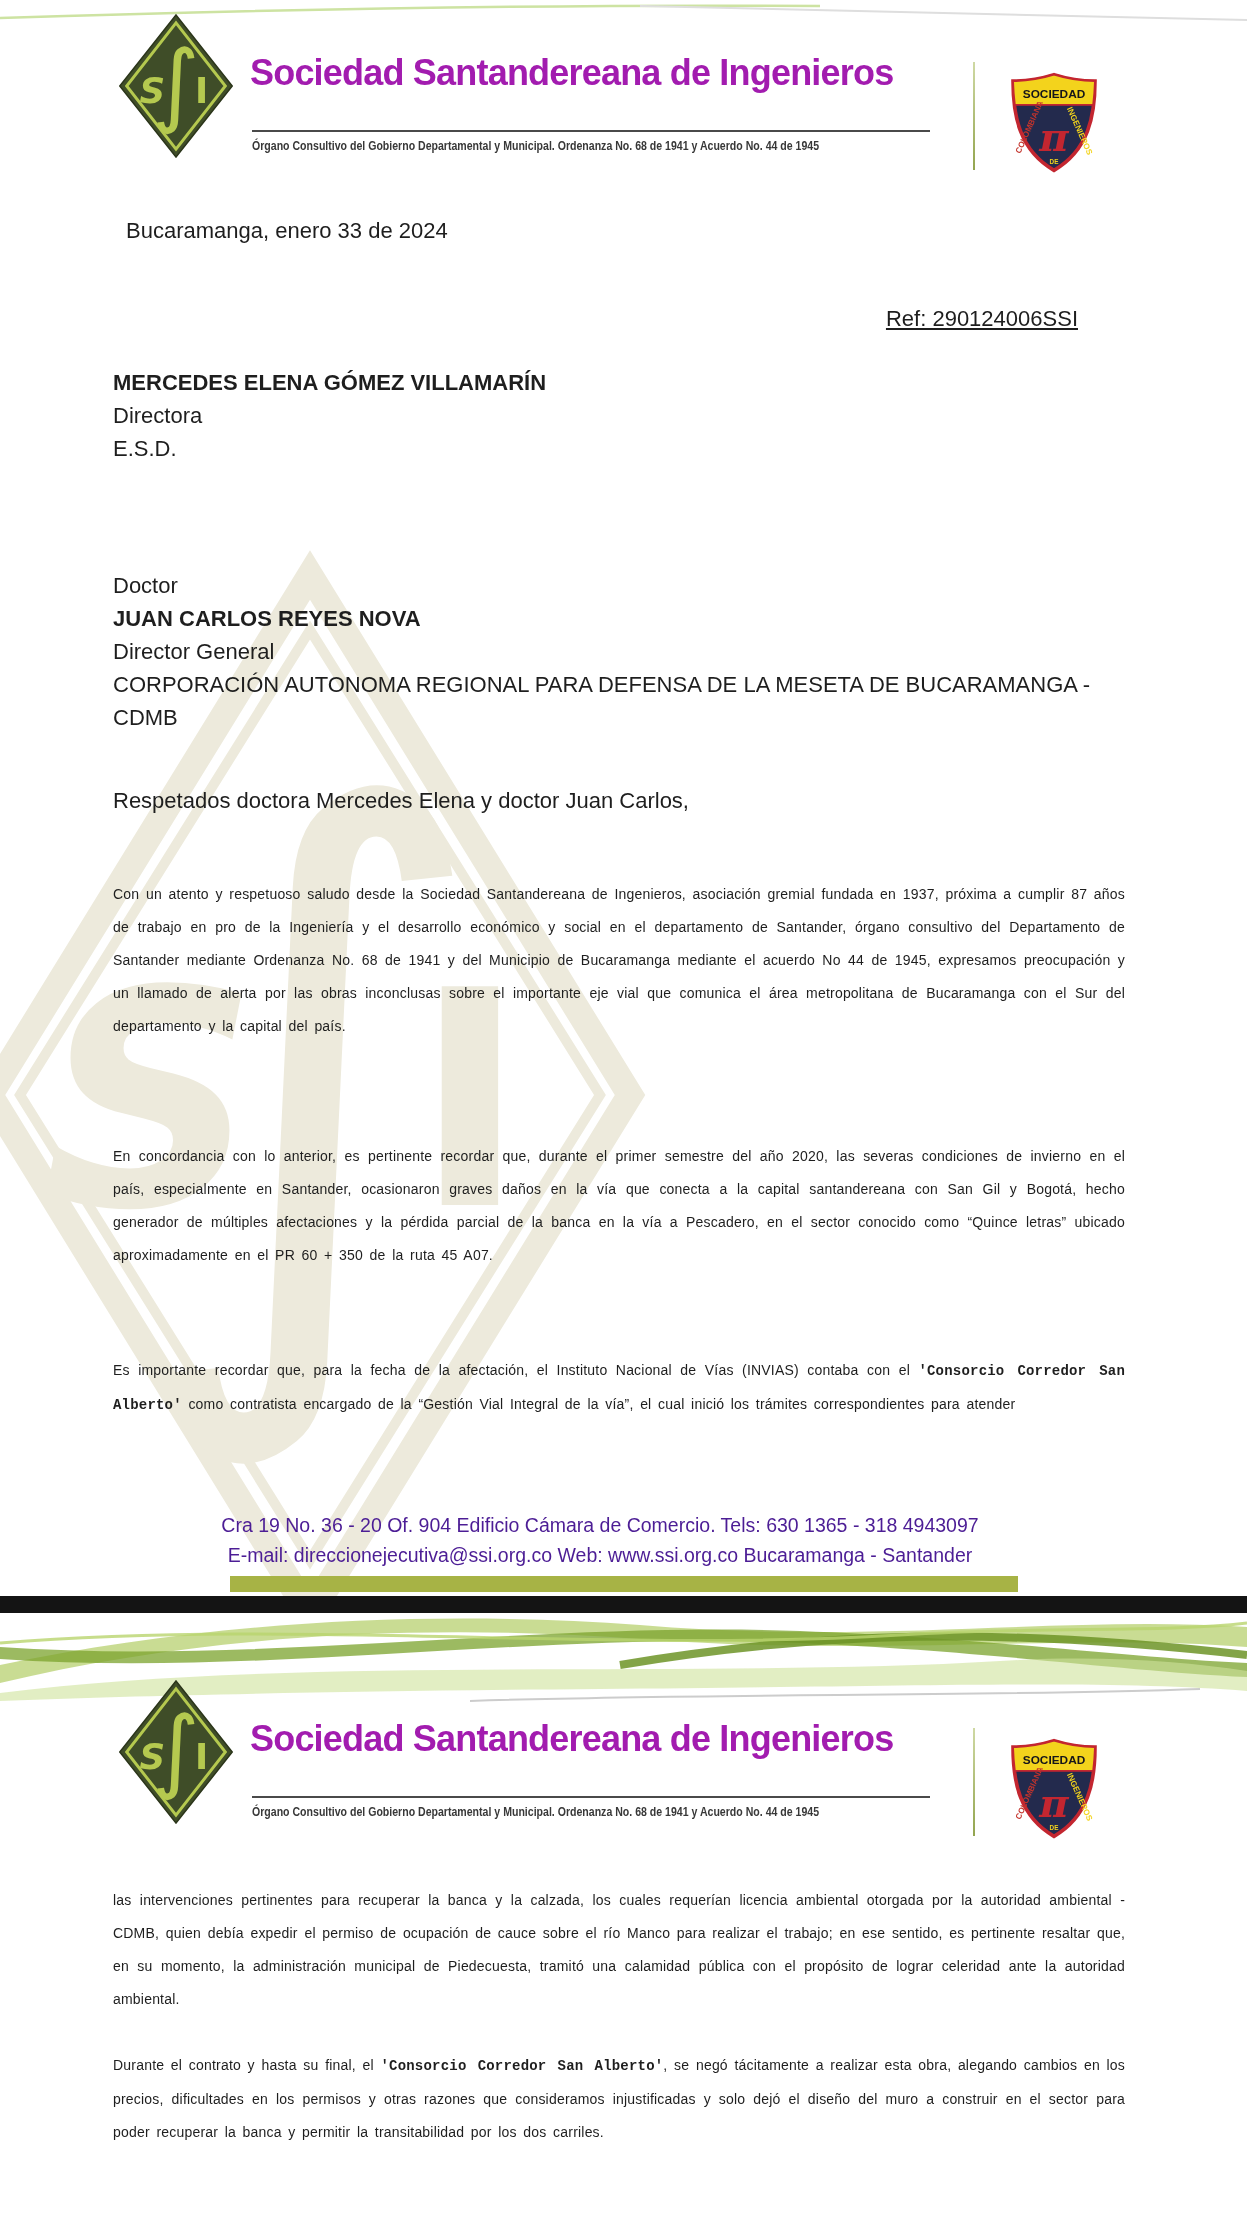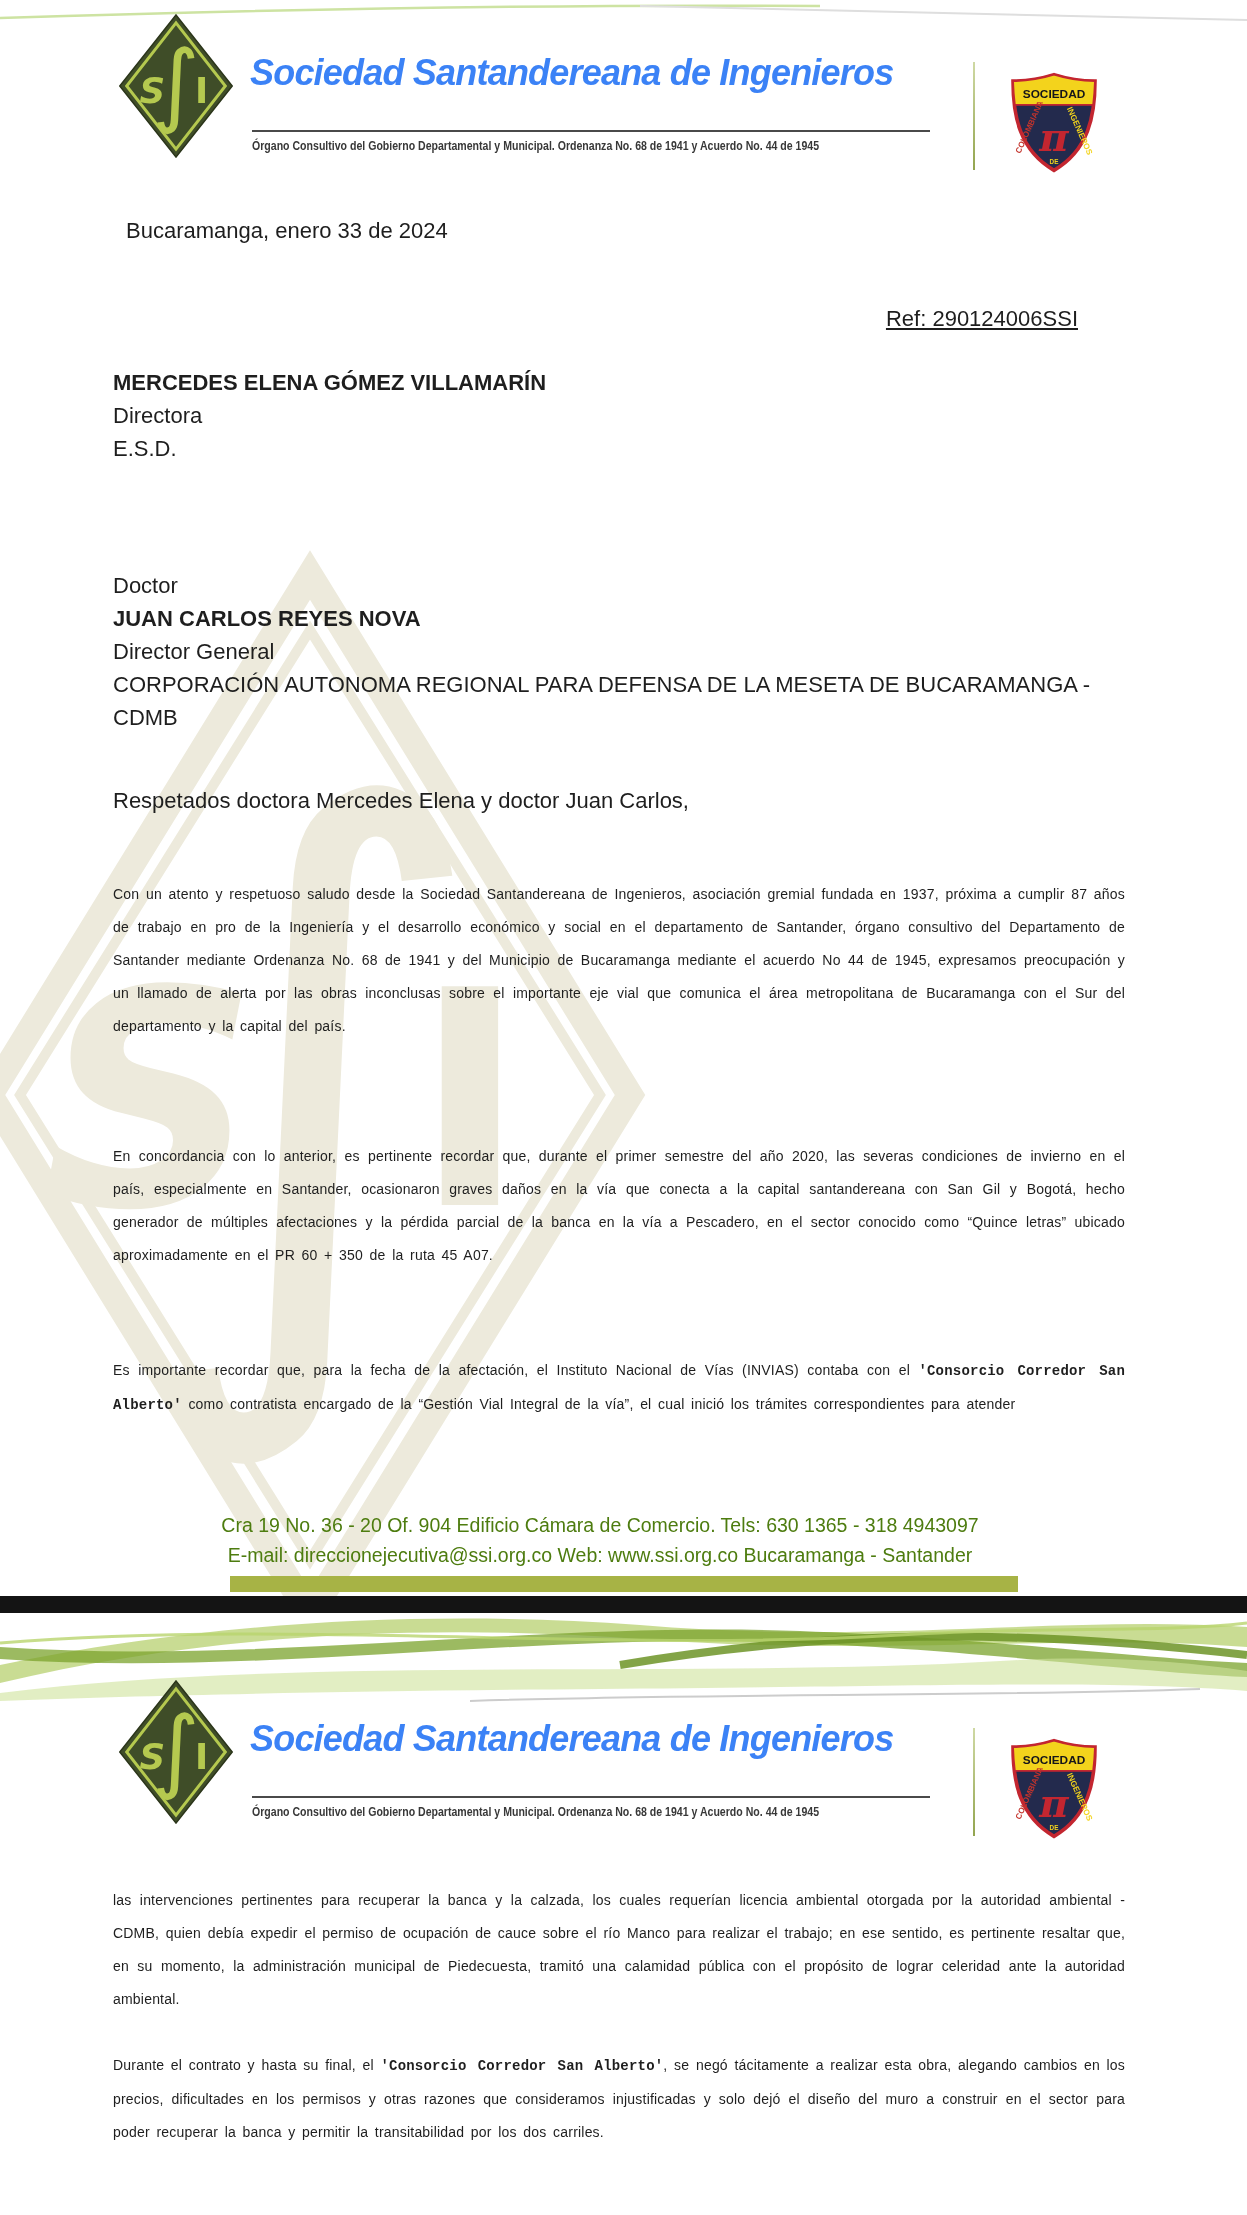"Sociedad Santandereana de Ingenieros" .lh-title { color: #3b82f6 -> #a21caf; font-style: italic -> none }
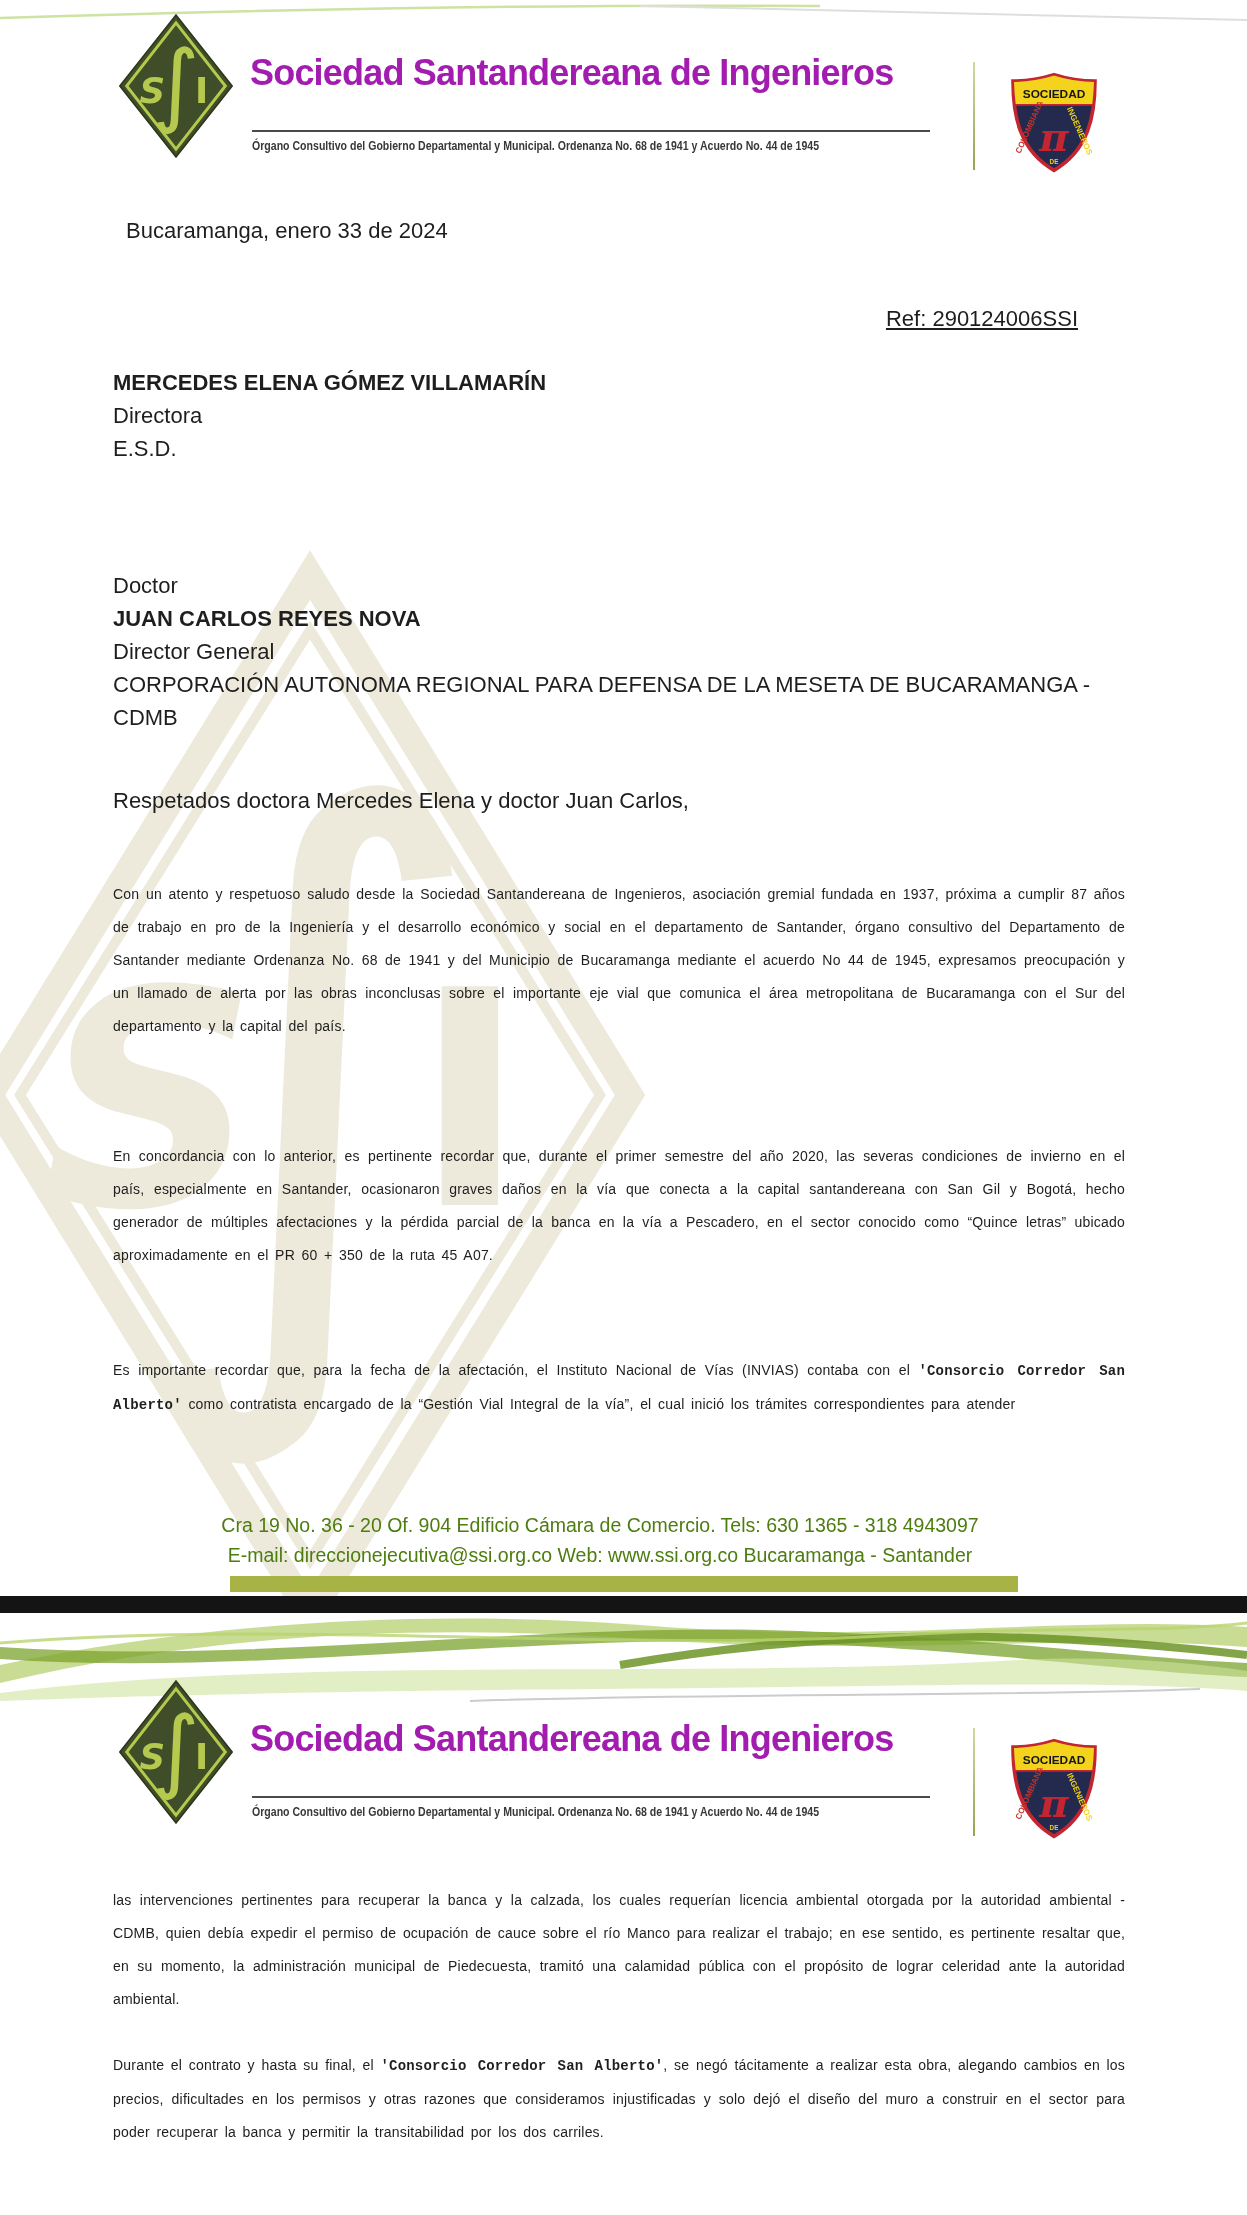"Cra 19 No. 36 -" .footer { color: #4d7c0f -> #4c1d95 }
